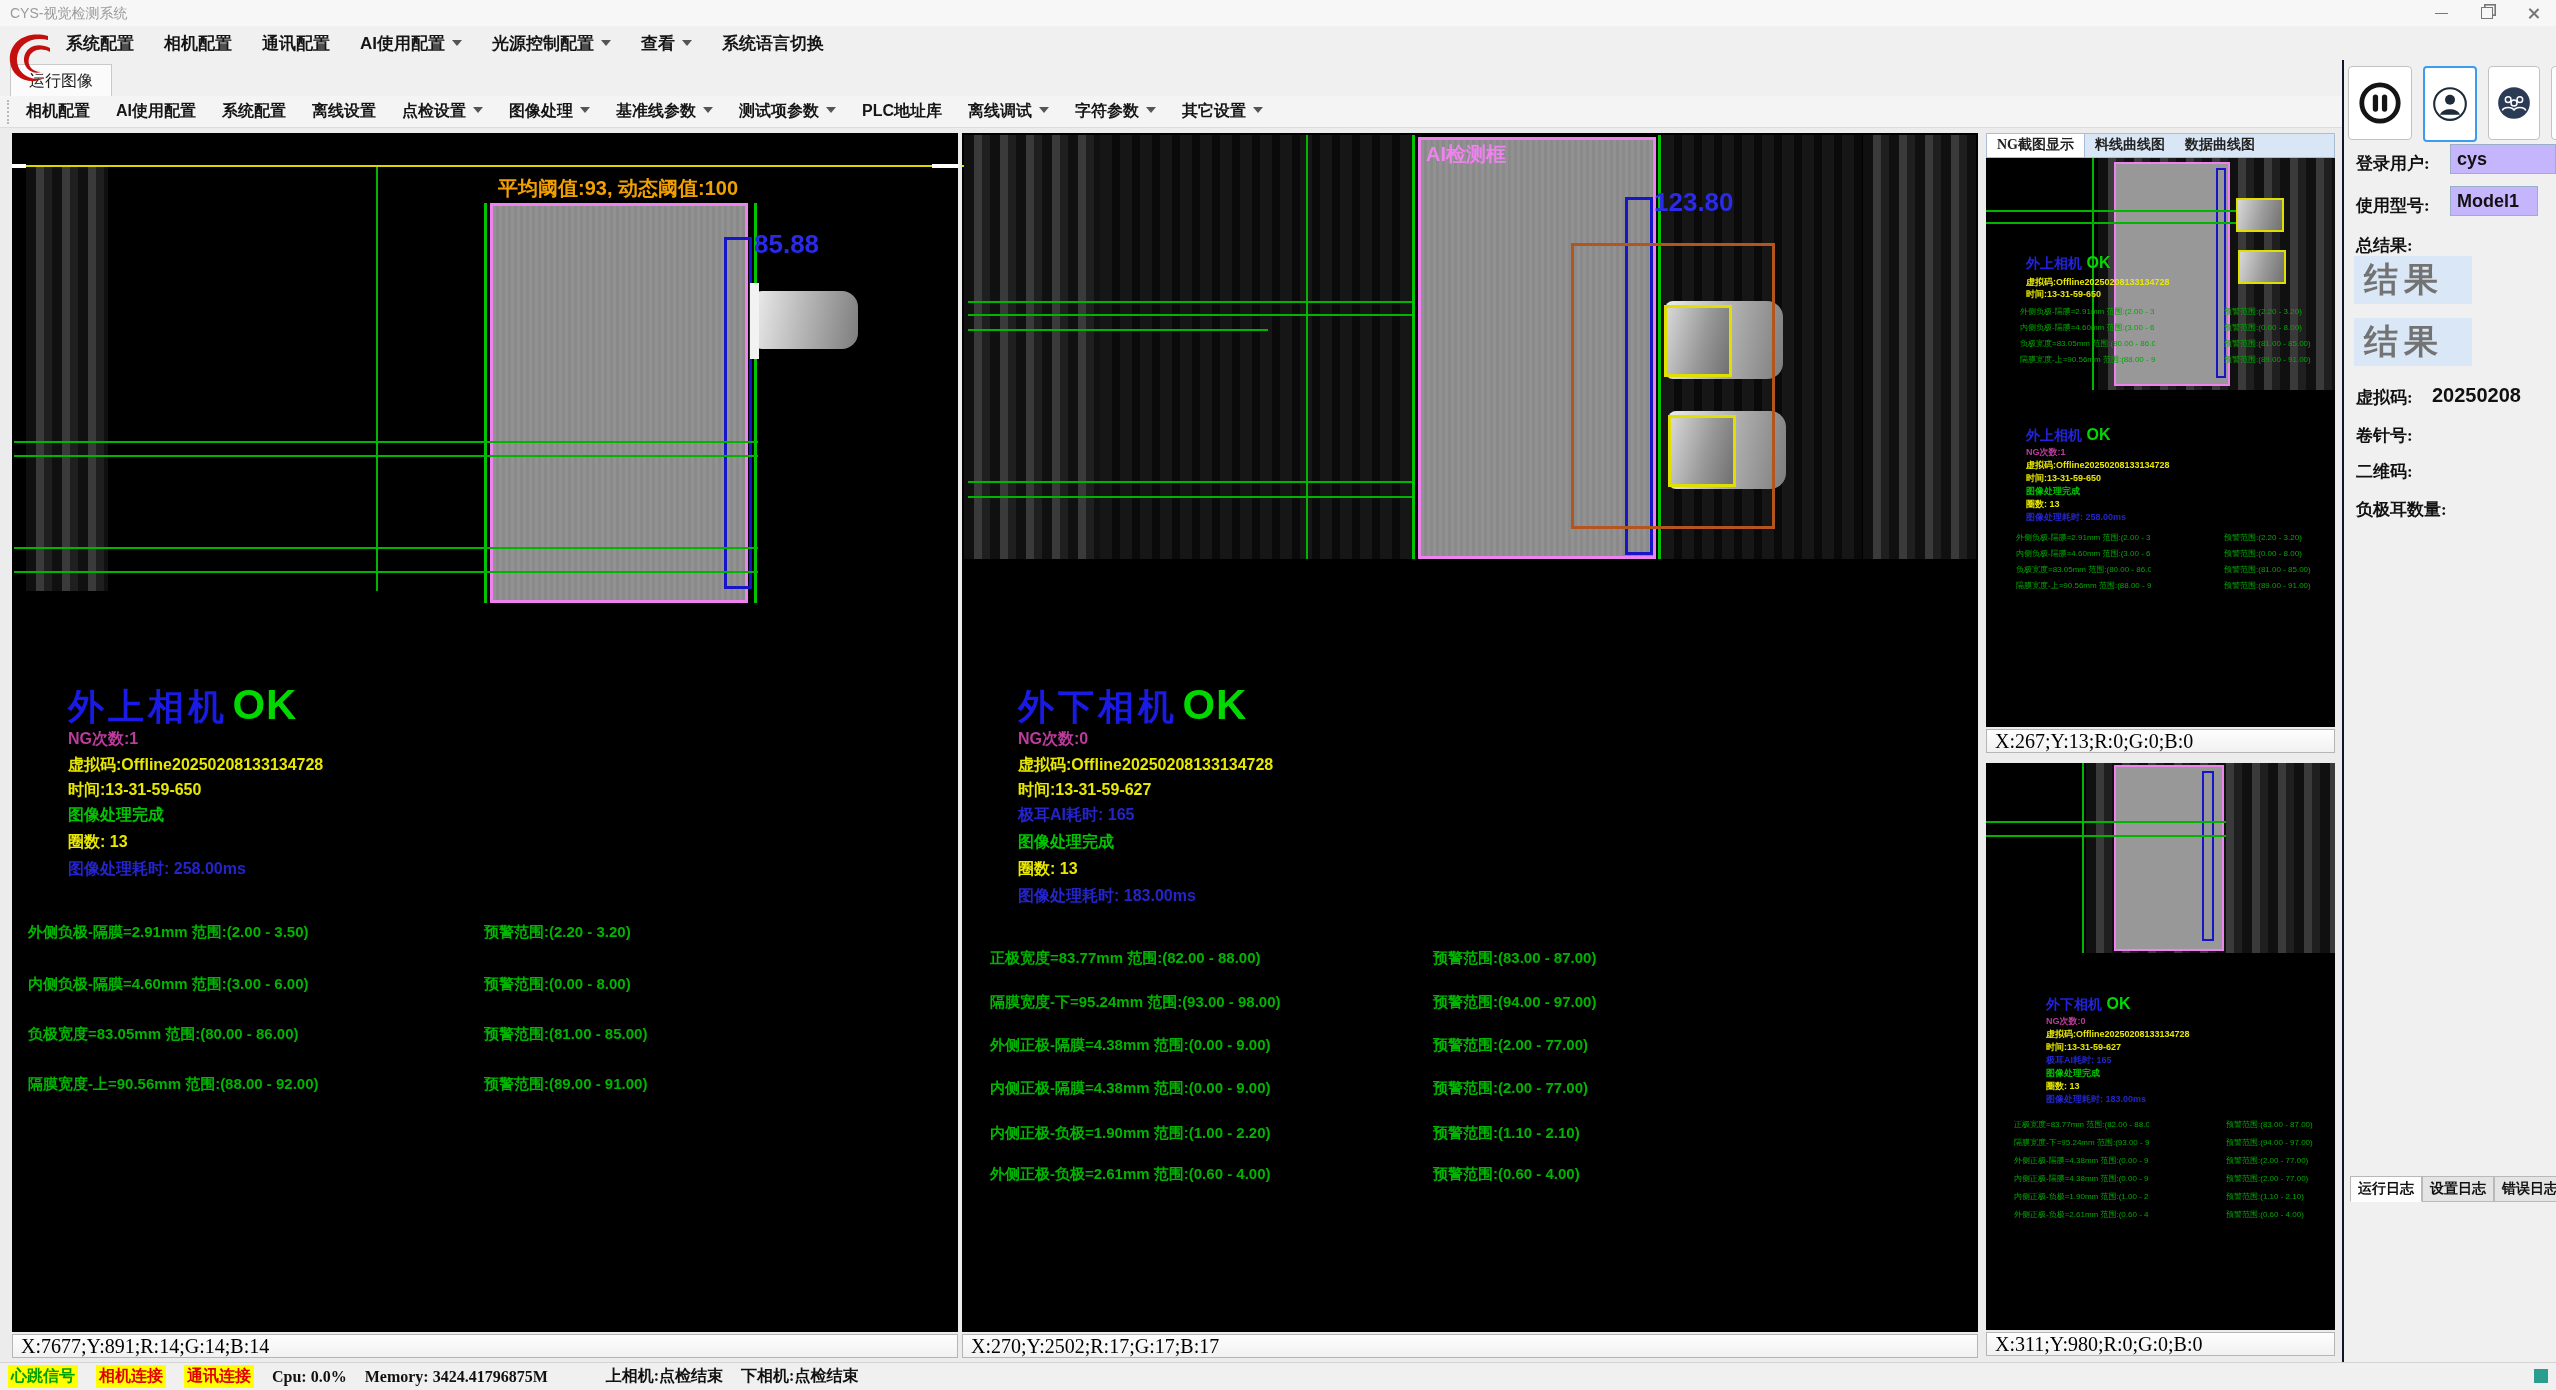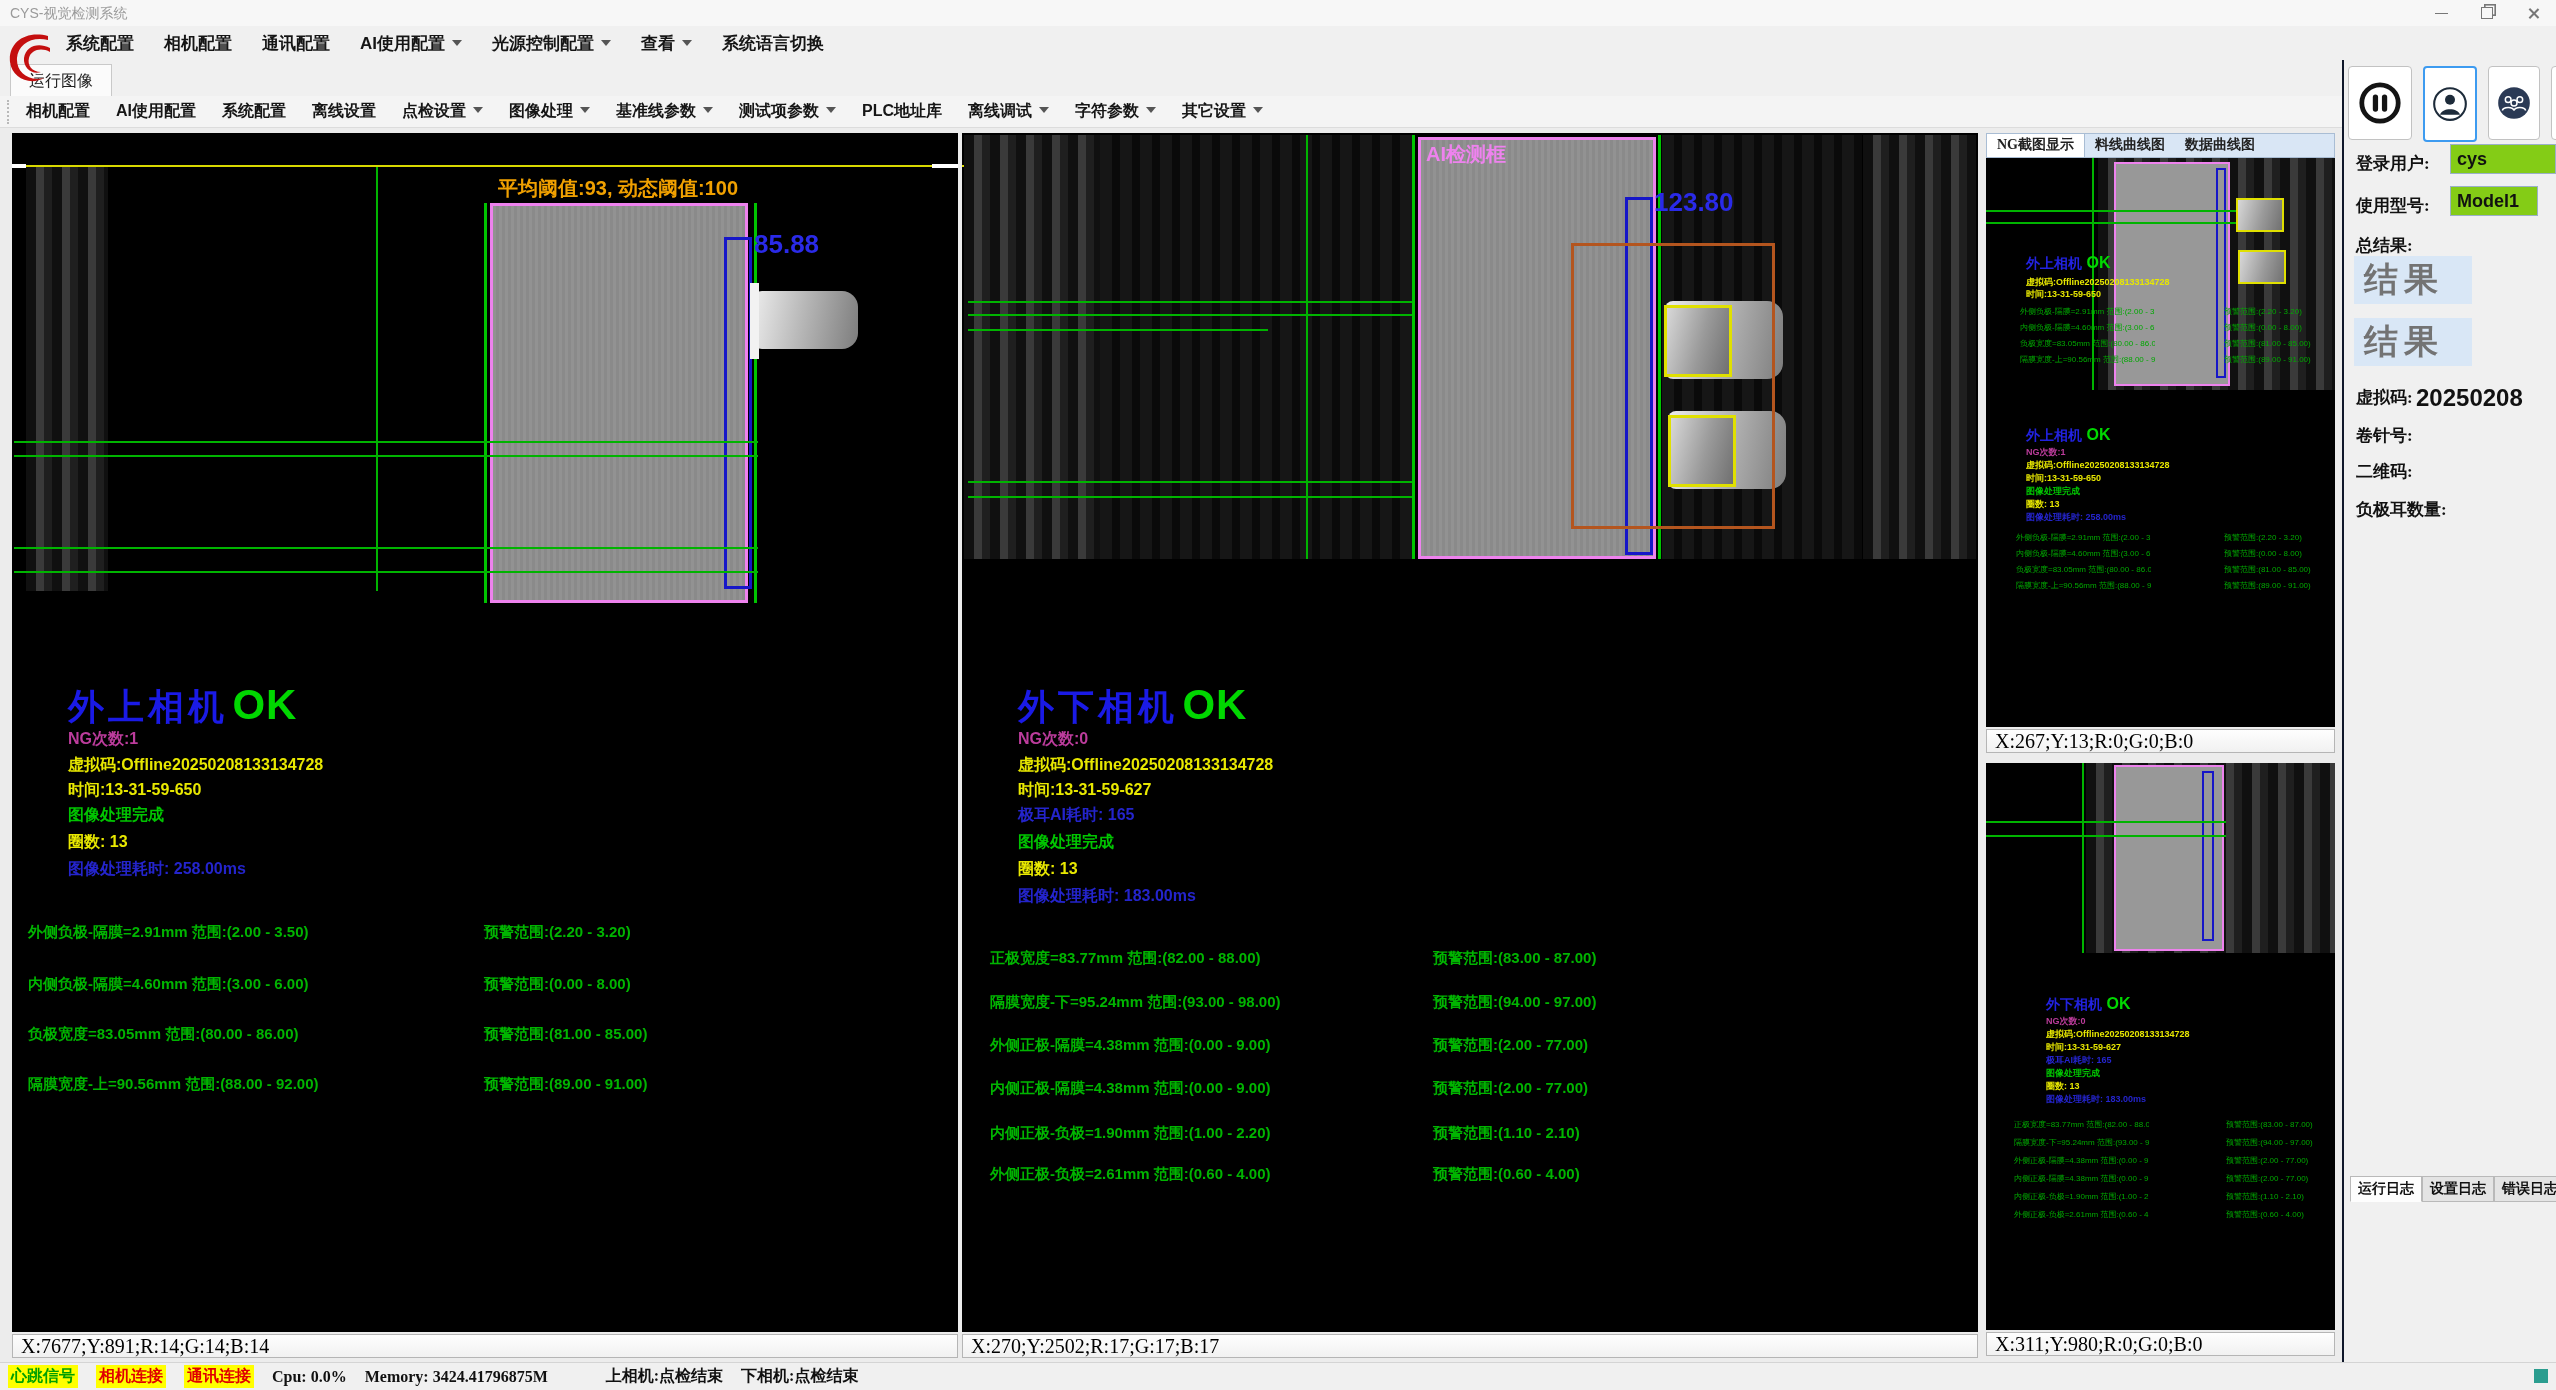"cys" .side-input { background: #84cc16 -> #c4b5fd }
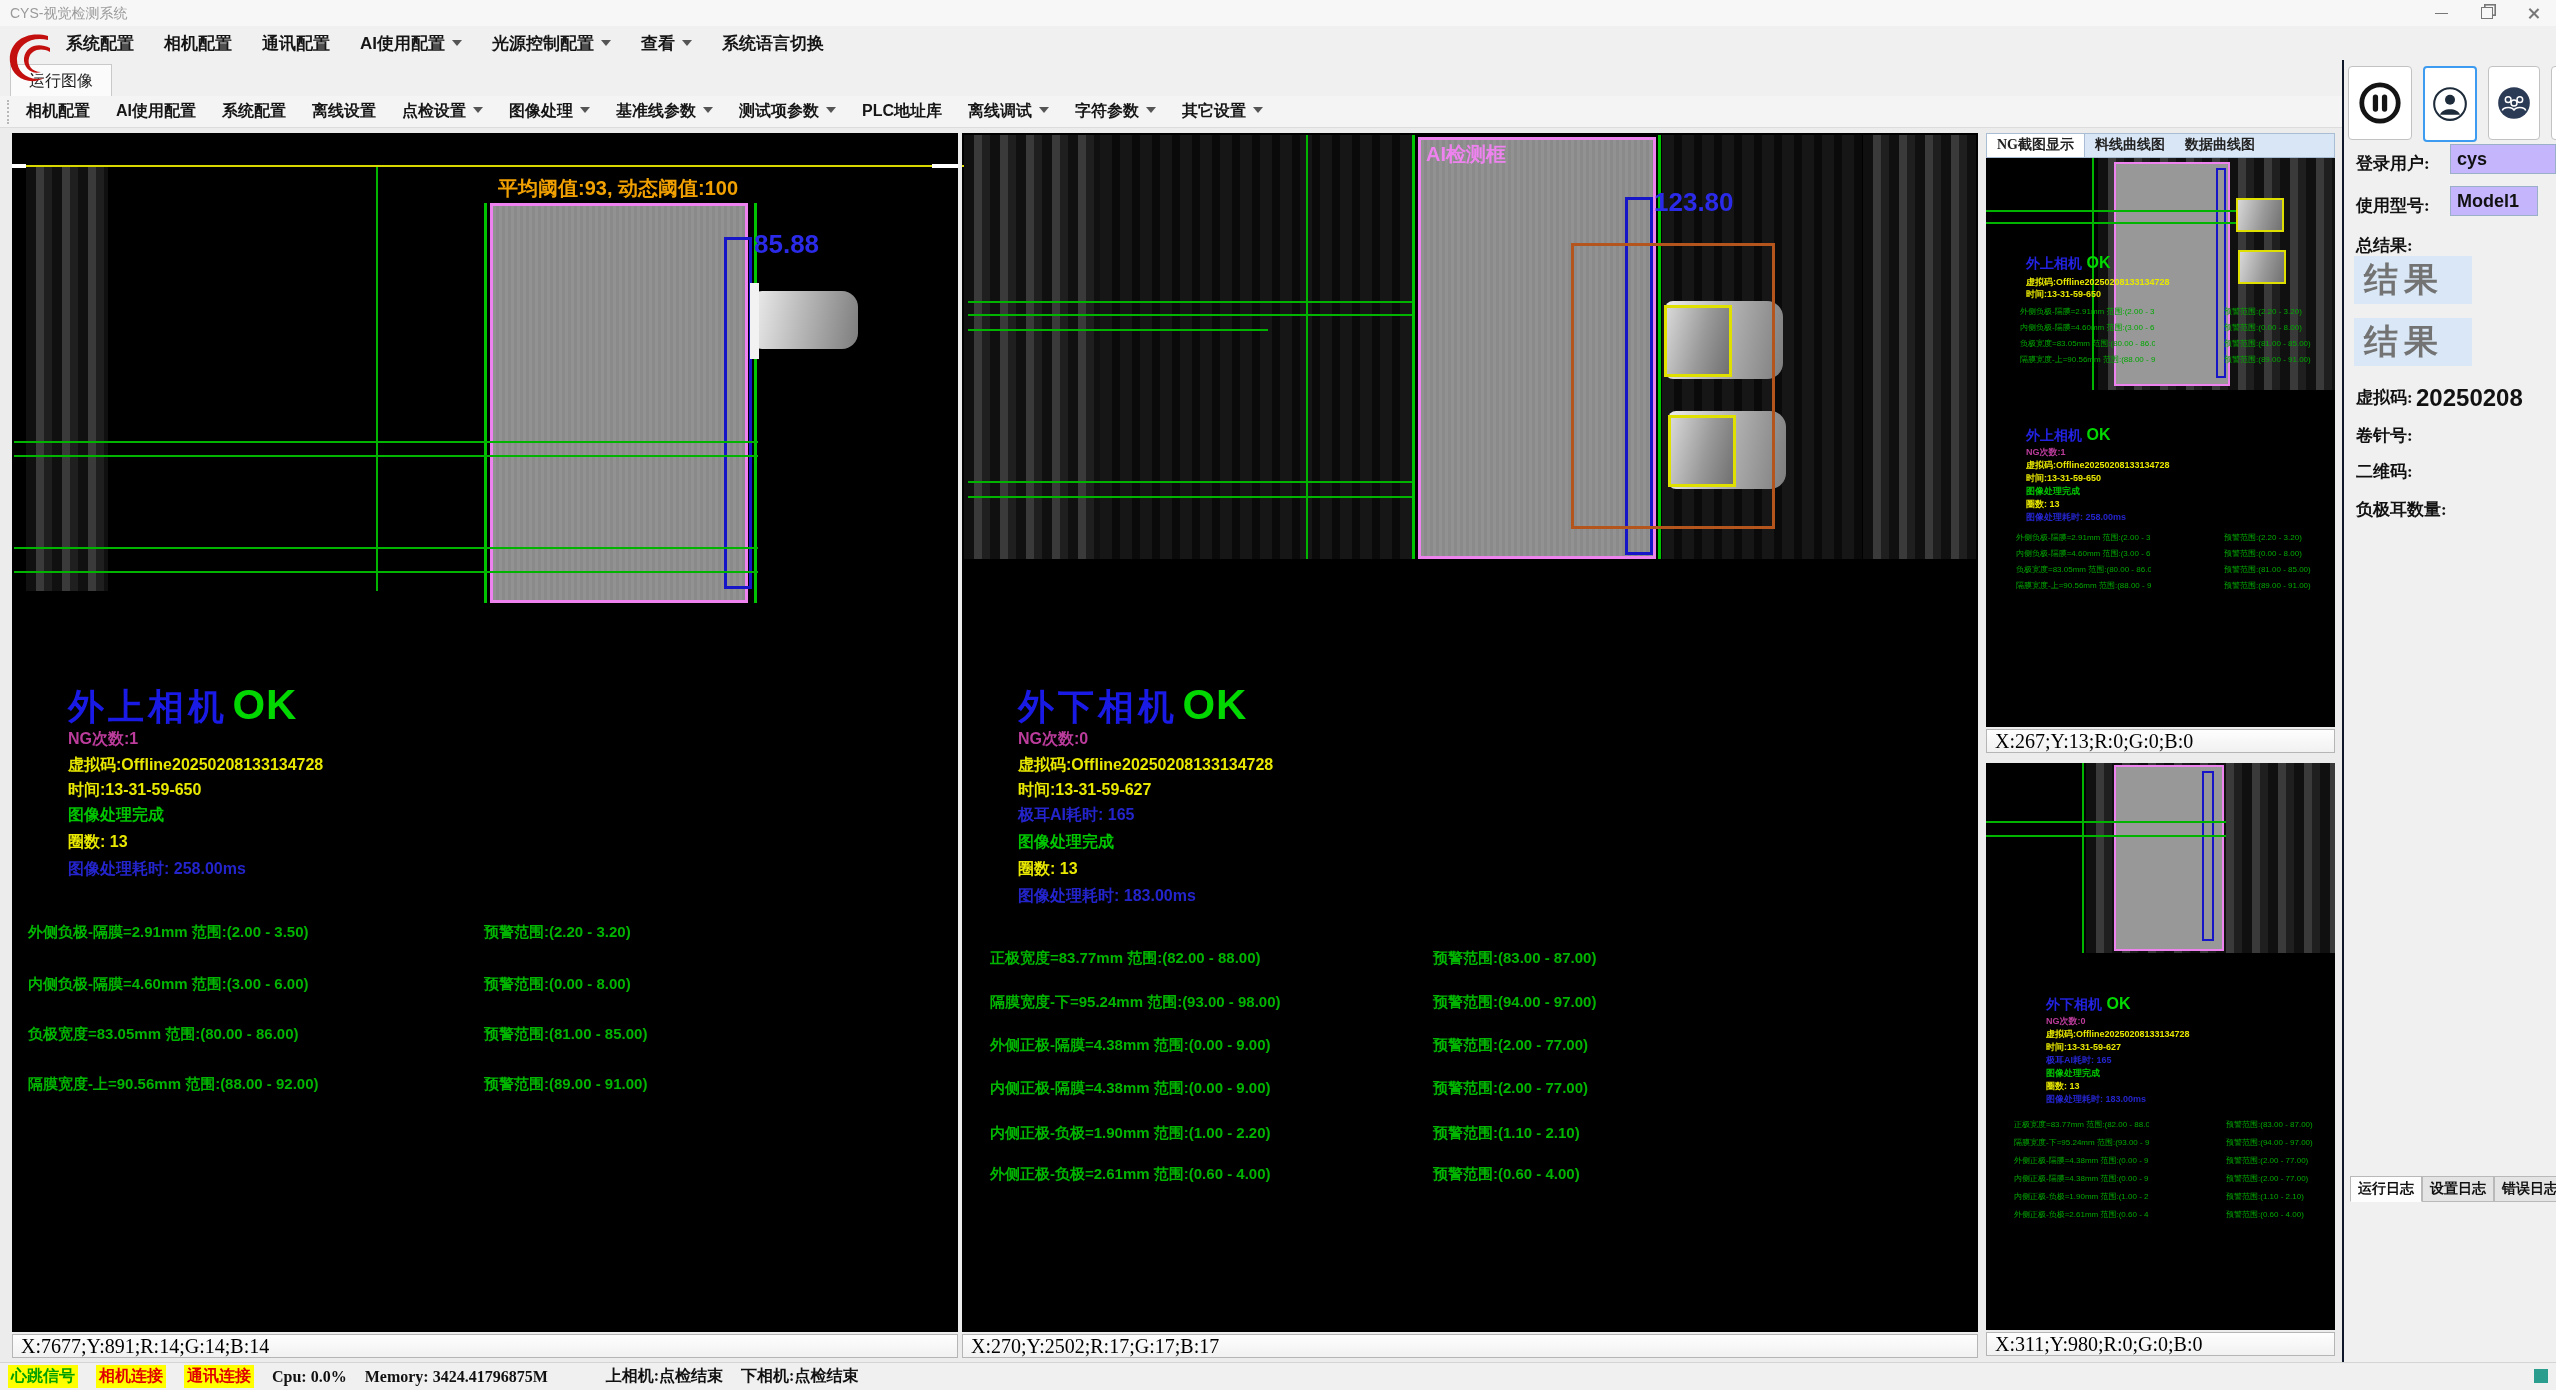"20250208" div.abs { font-size: 24px -> 20px; left: 72px -> 88px }
